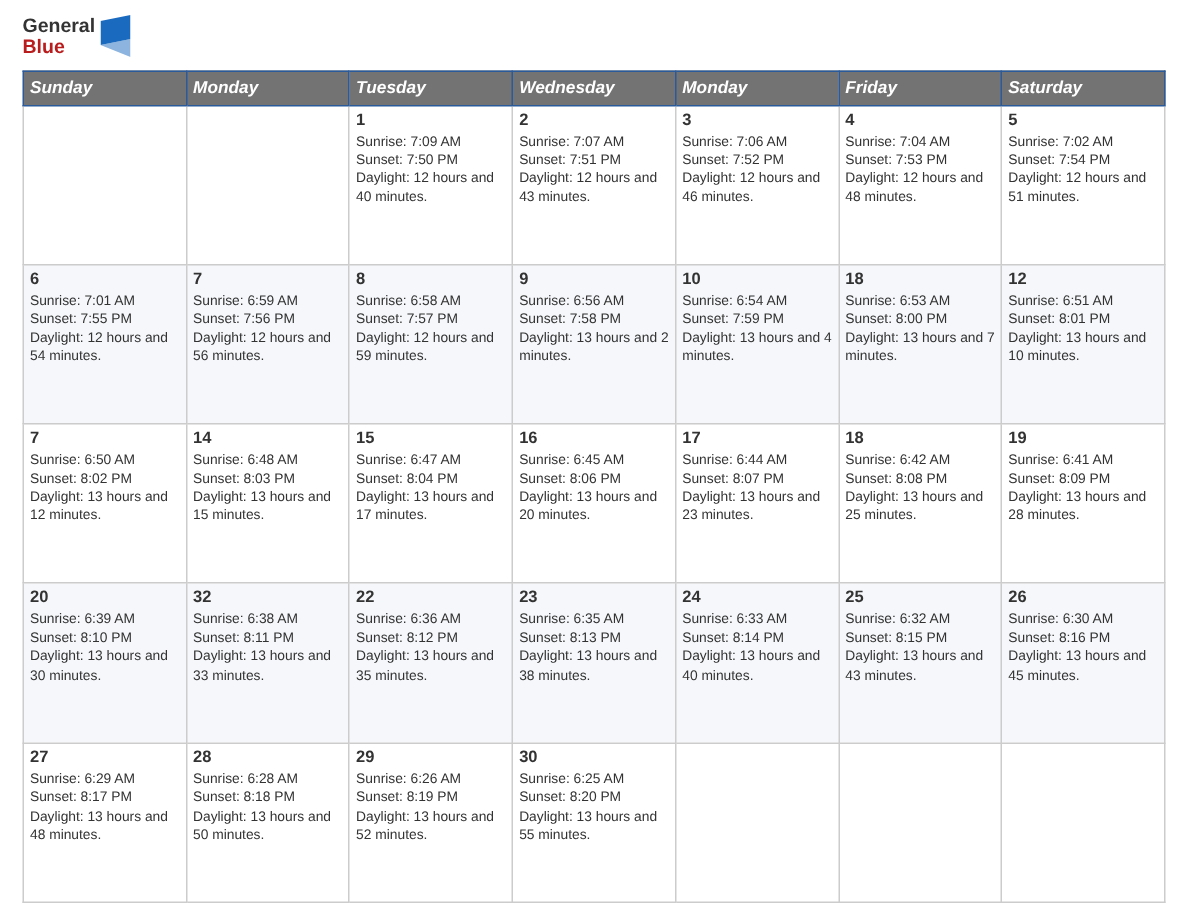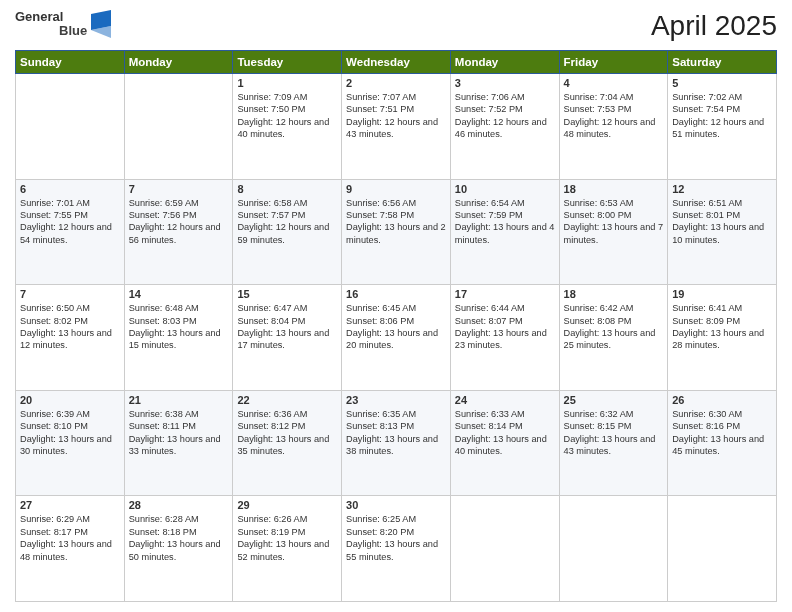"Blue" .logo-blue { color: #404040 -> #b91c1c; margin-left: 44px -> none }
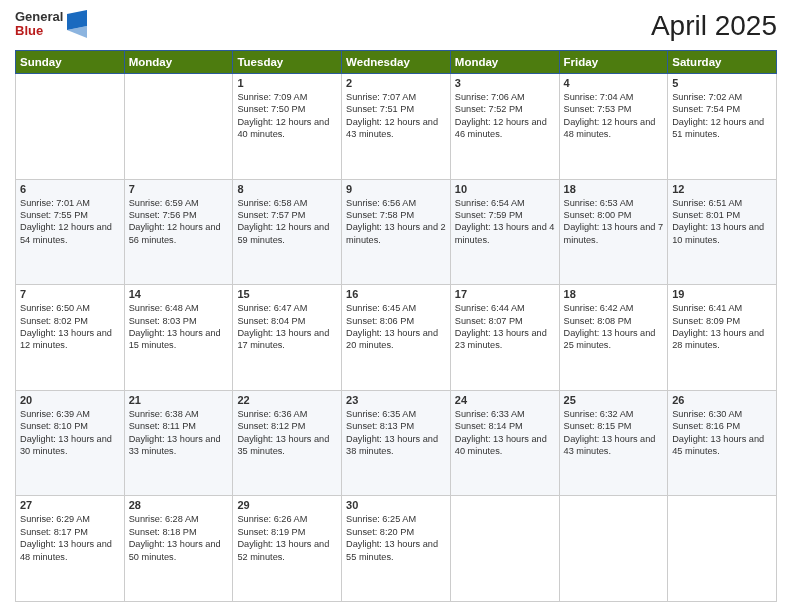"April 2025" div.title-main { html: <div>April 2025</div> -> none }
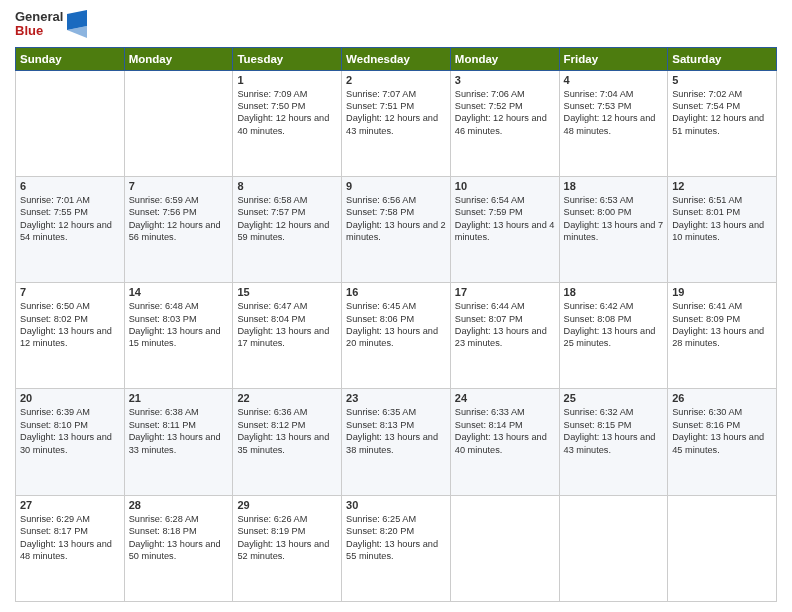"Sunday" .calendar th { background: #4d7c0f -> #737373; font-style: none -> italic }
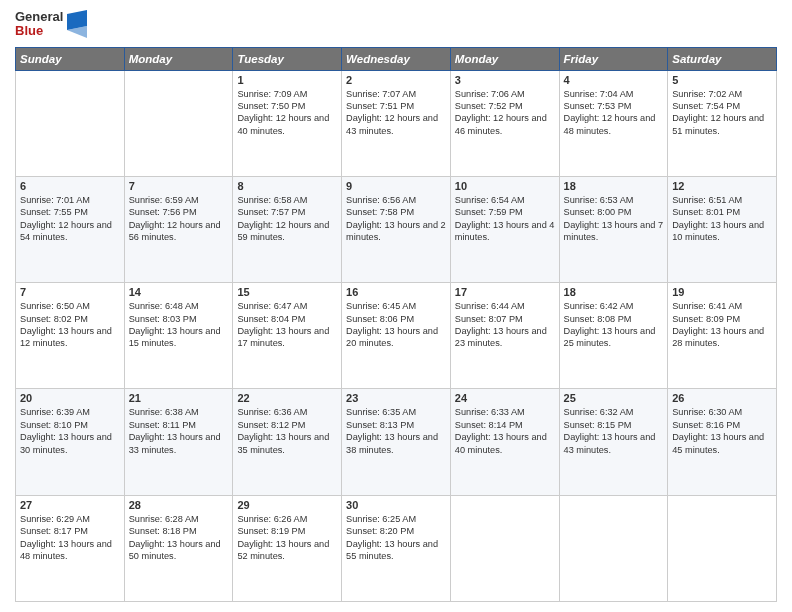"21" span.day-num { text: 21 -> 32 }
